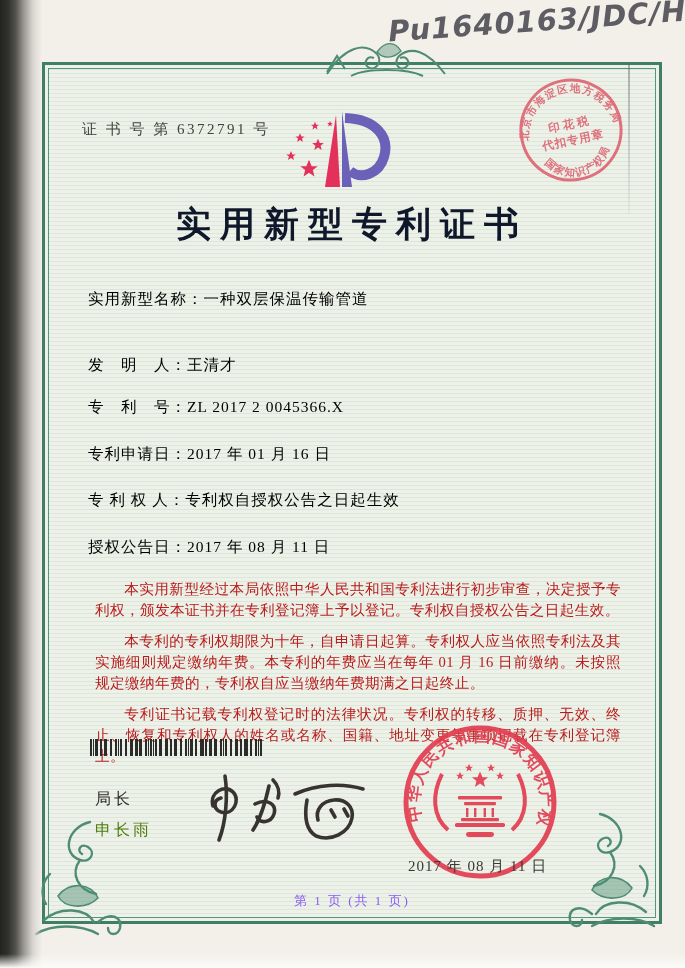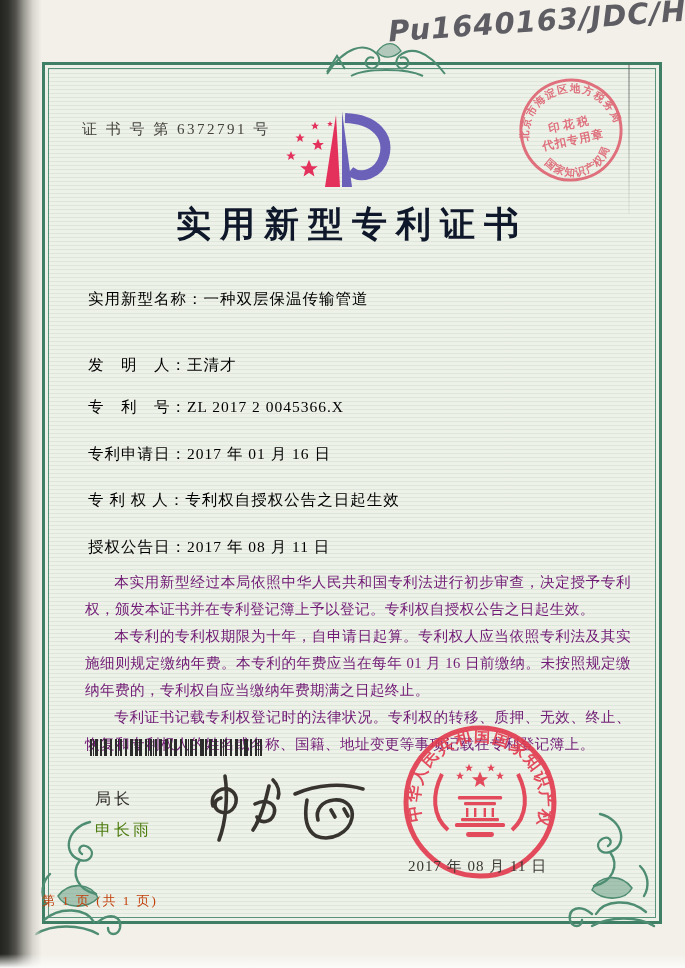"本实用新型经过本局依照中华人民共和国专利法进行初步审查，决定授予专利权，颁发本证" .para { color: #701a75 -> #b91c1c; line-height: 27px -> 21px; margin: 0 -> 10px }
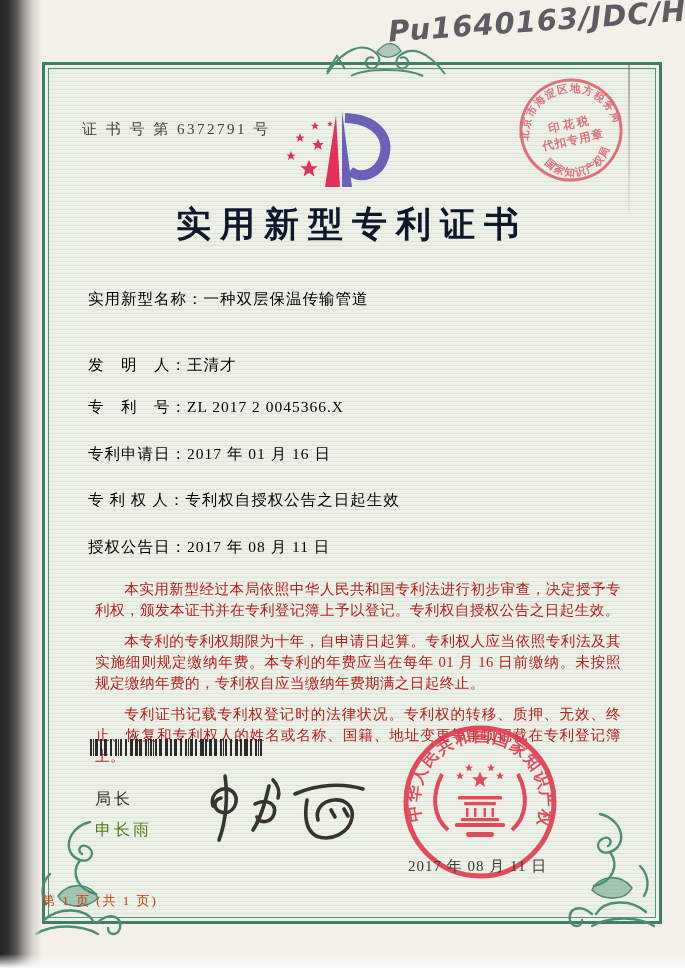"第 1 页 (共 1" .footer { color: #c2410c -> #8b5cf6; text-align: left -> center }
